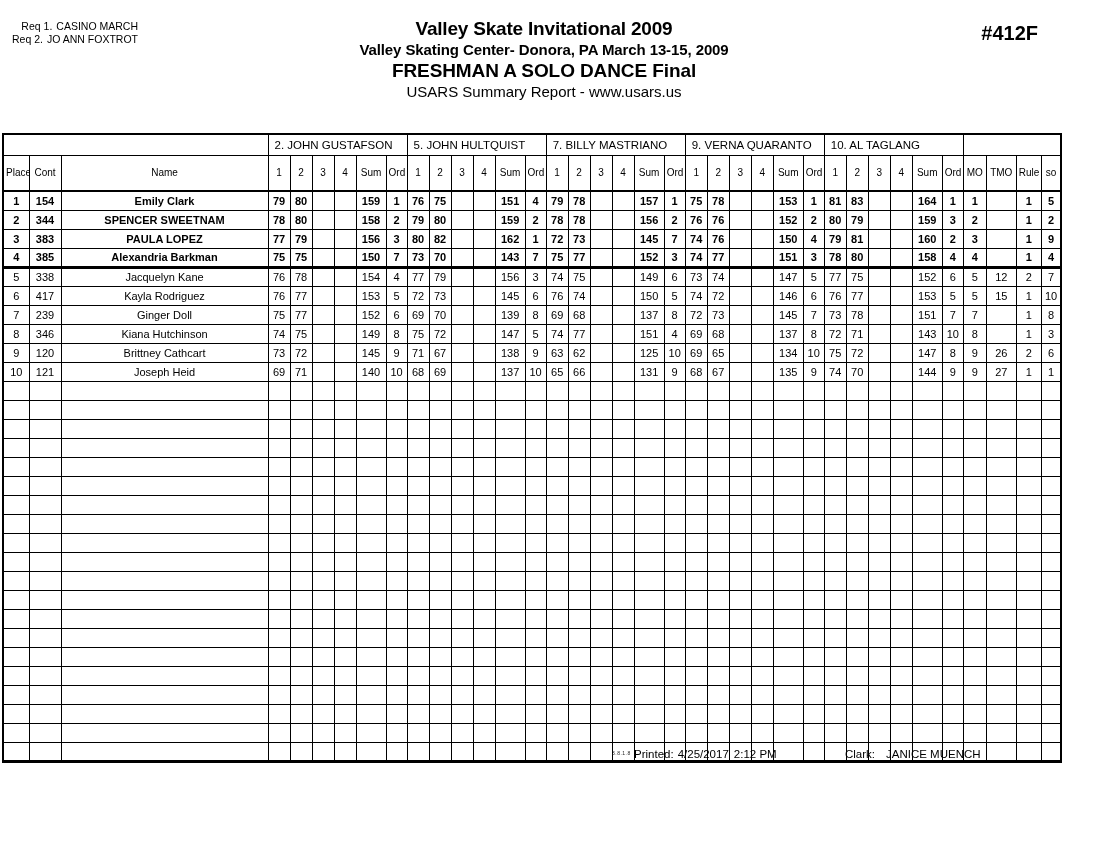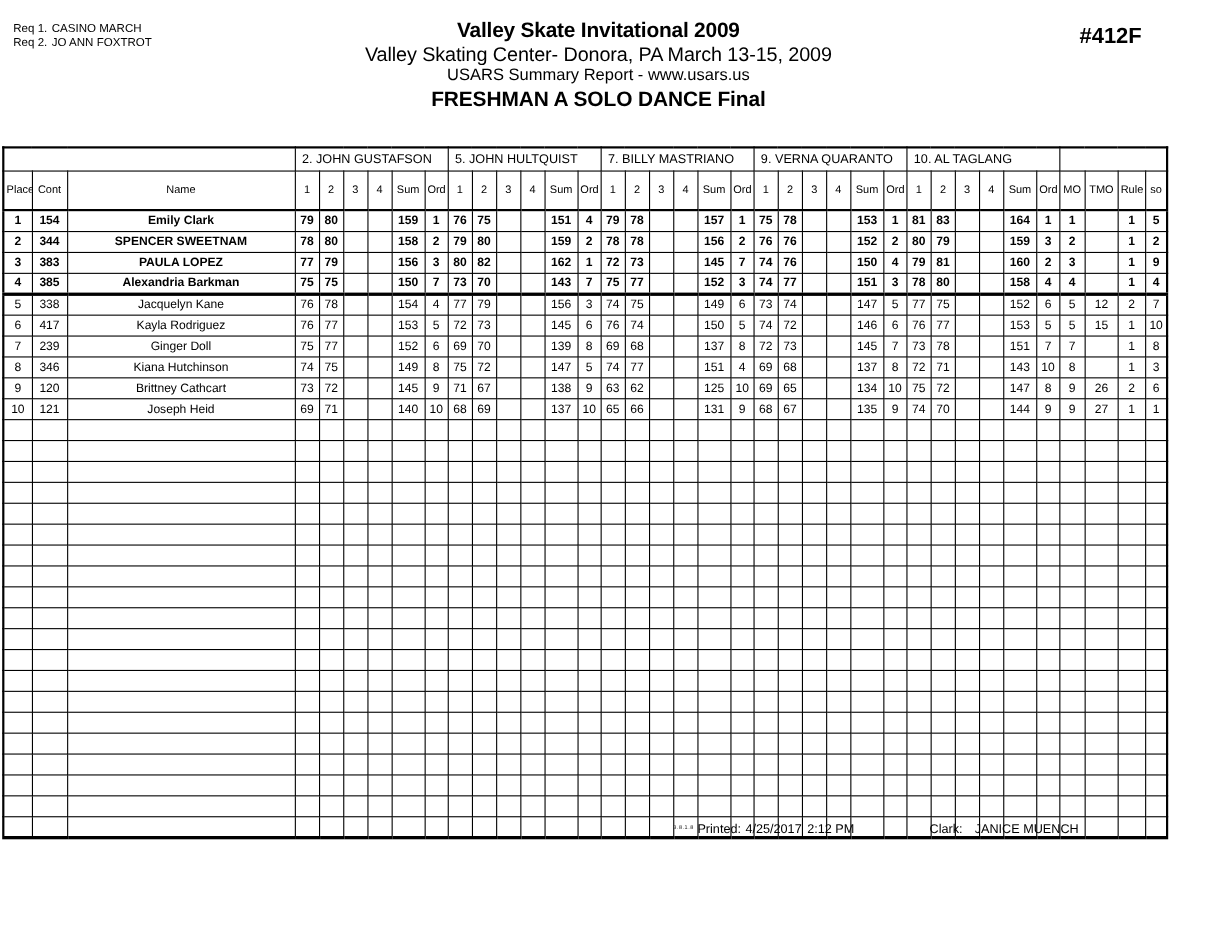"Req 1. CASINO MARCH" #reqs { text-align: none -> right }
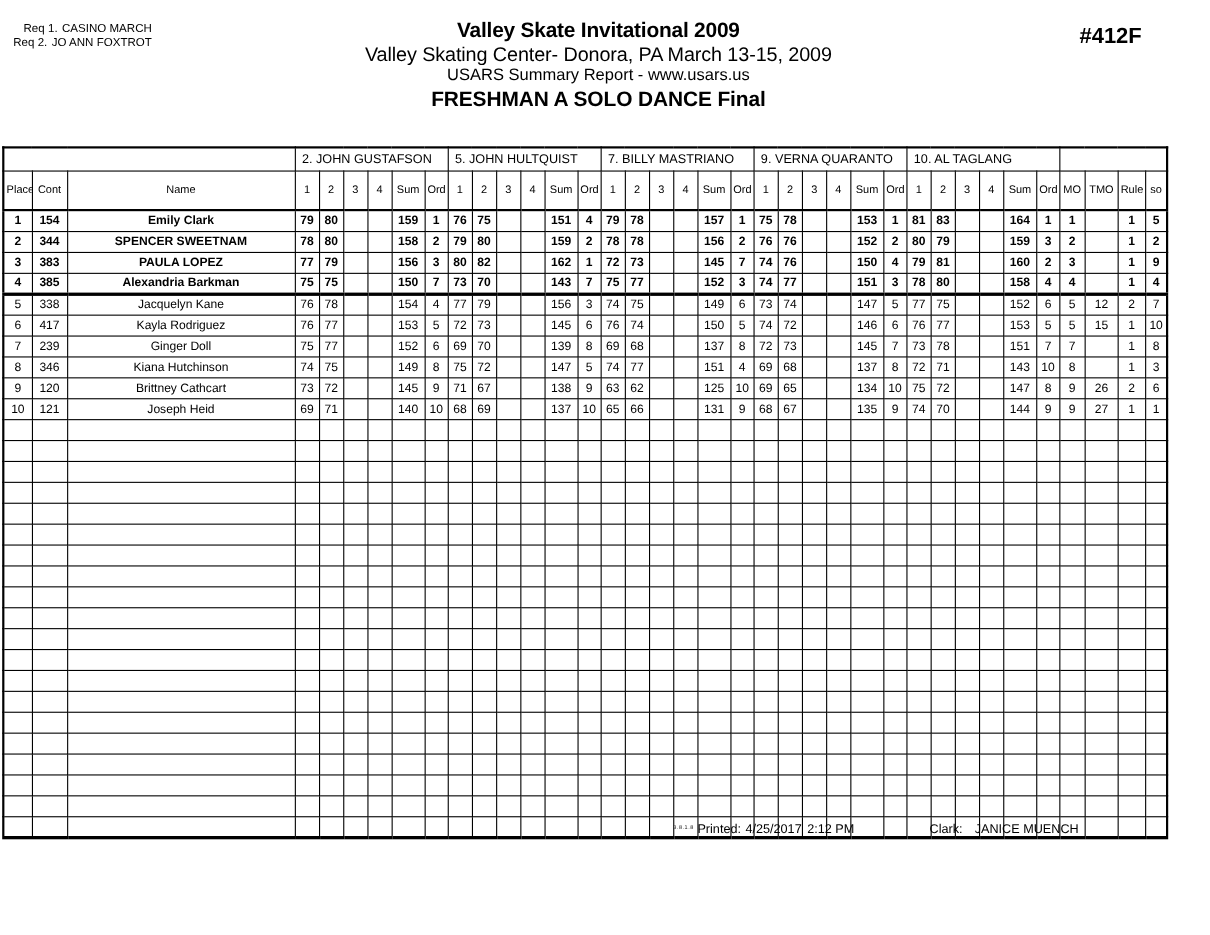"Valley Skating Center- Donora, PA" #title-venue { font-size: 18px -> 15px; font-weight: normal -> bold }
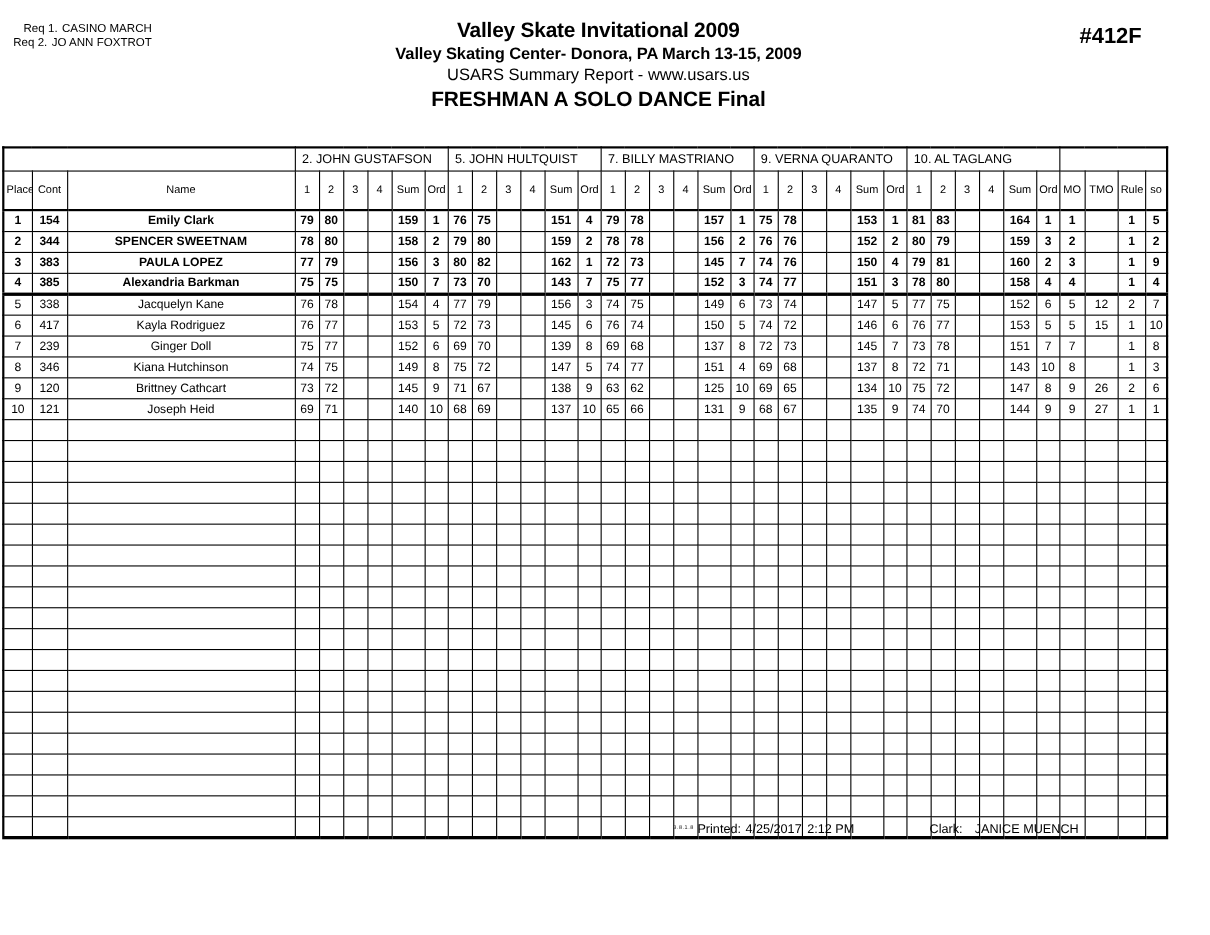"USARS Summary Report - www.usars.us" div { order: before "FRESHMAN A SOLO DANCE Final" -> after "FRESHMAN A SOLO DANCE Final" }
